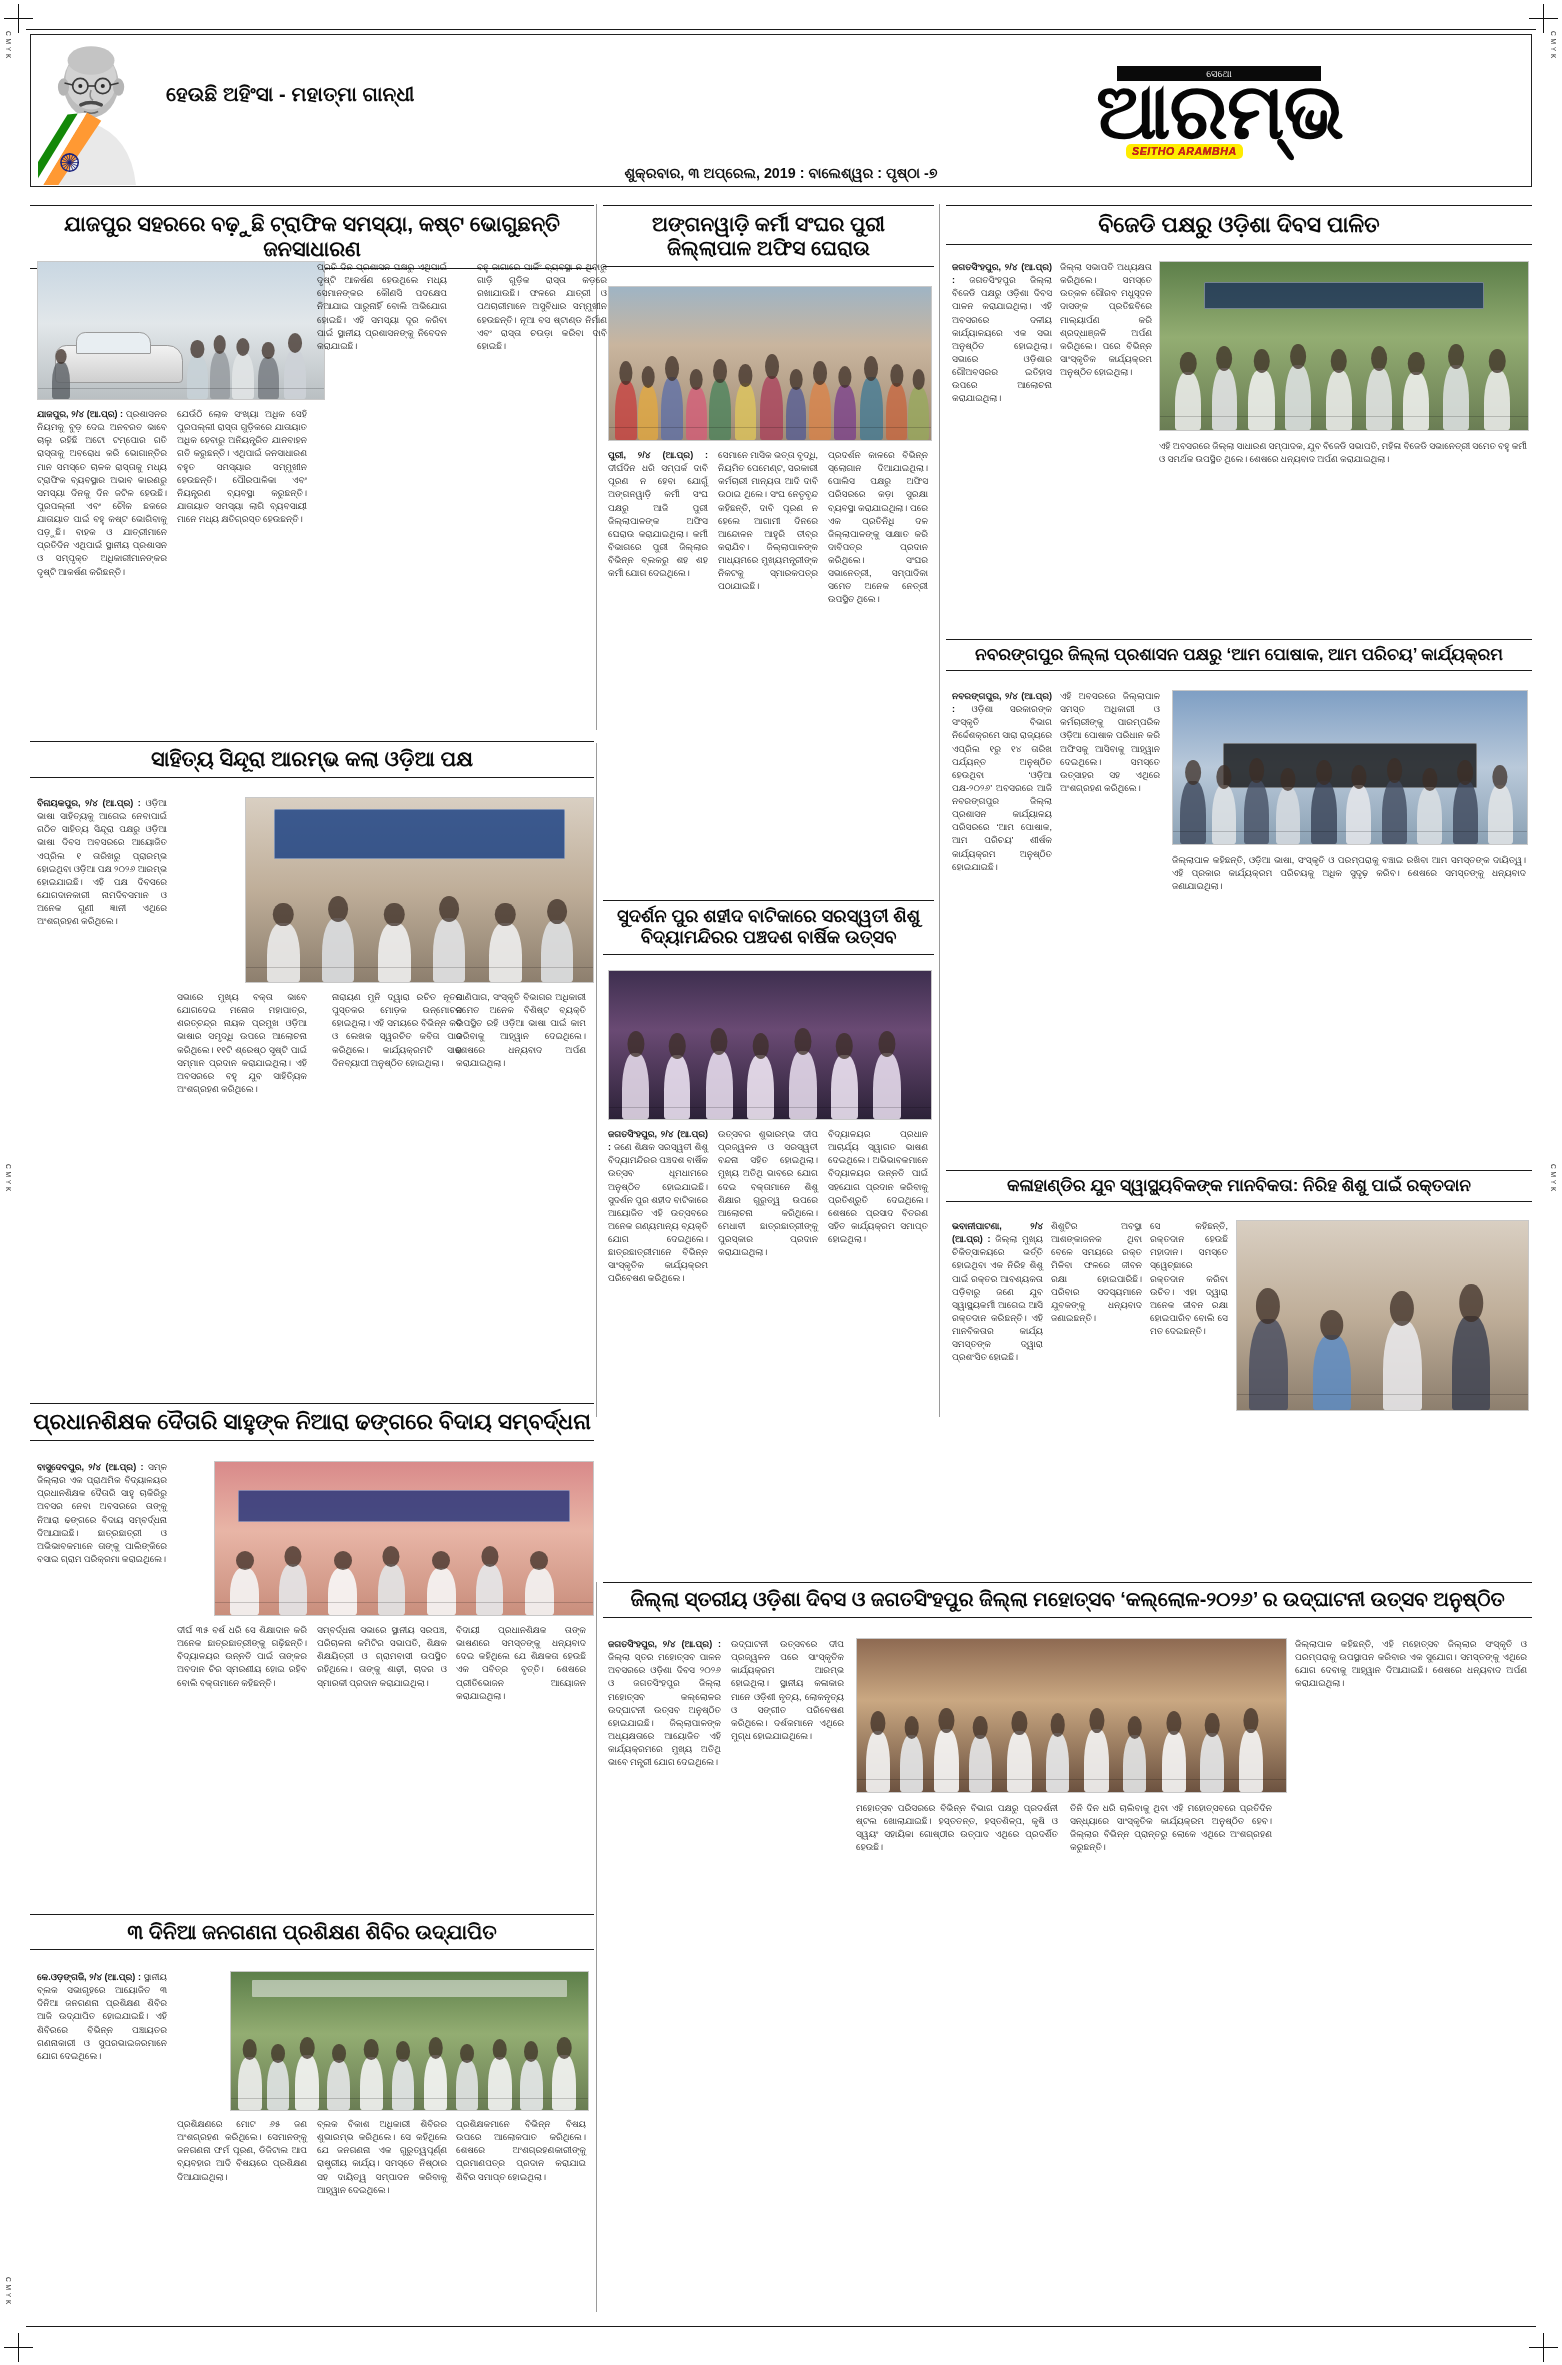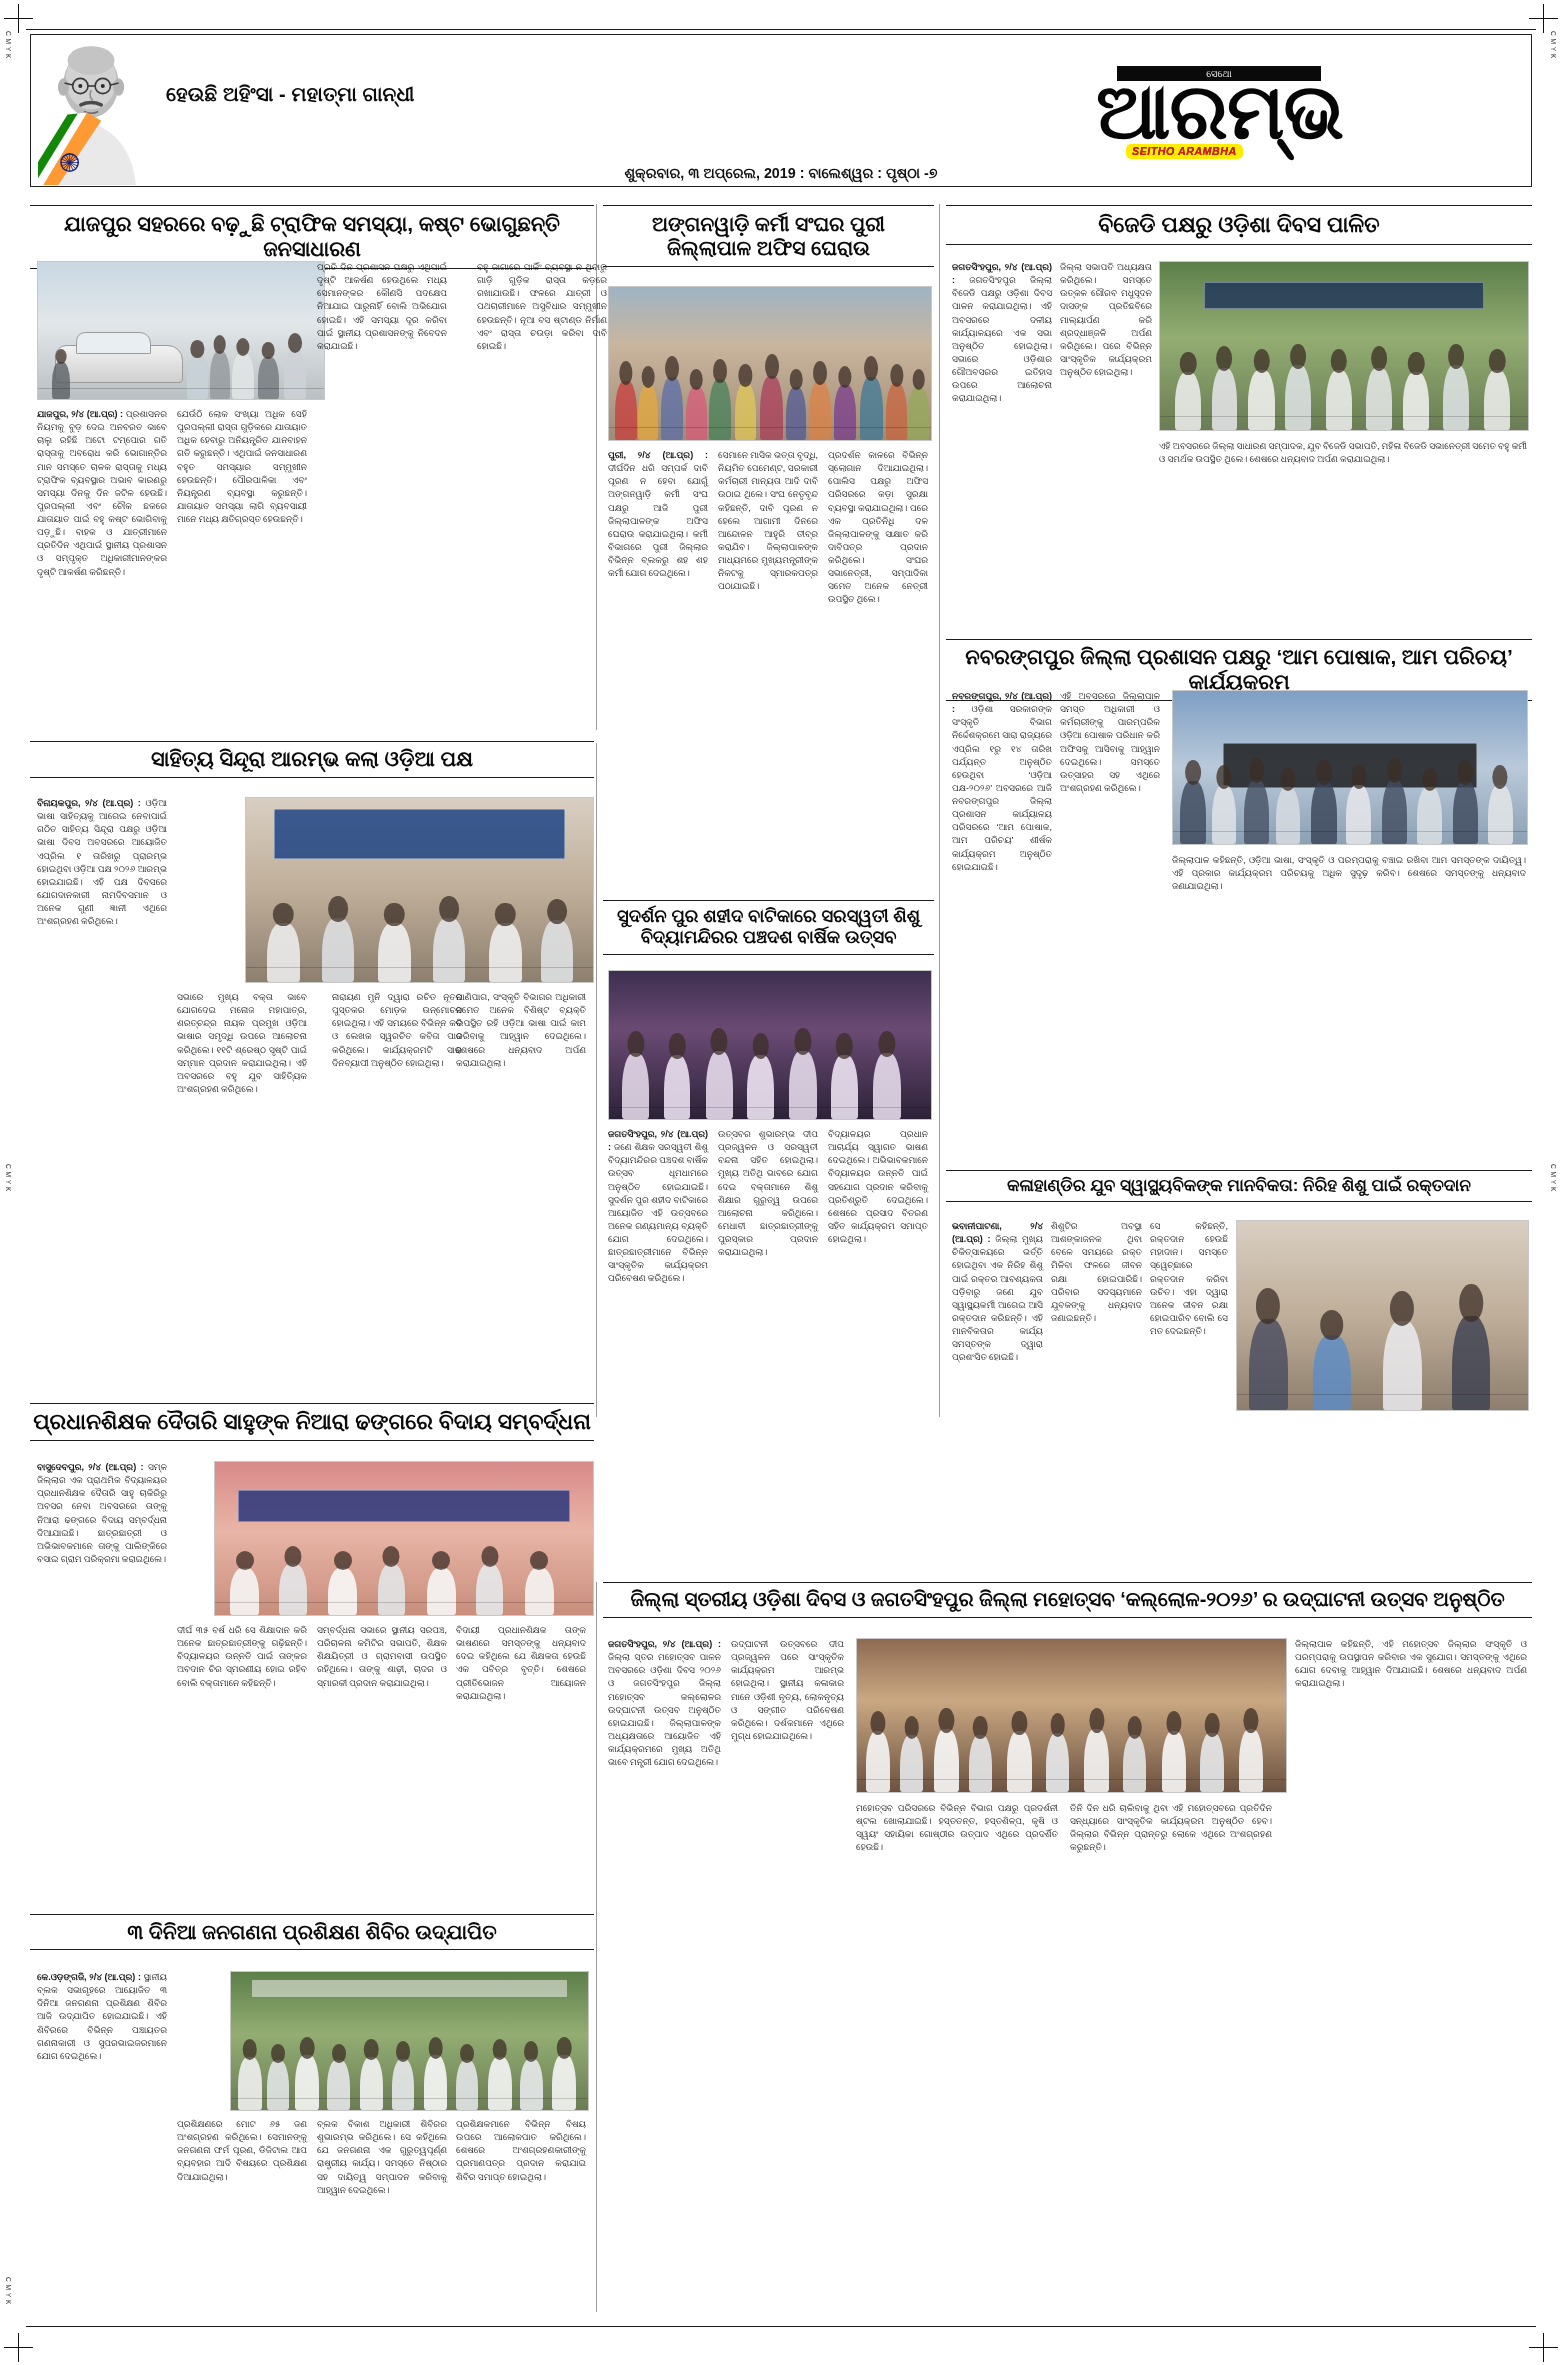"ନବରଙ୍ଗପୁର ଜିଲ୍ଲା ପ୍ରଶାସନ ପକ୍ଷରୁ ‘ଆମ" div.story-head { font-size: 21px -> 17px }
